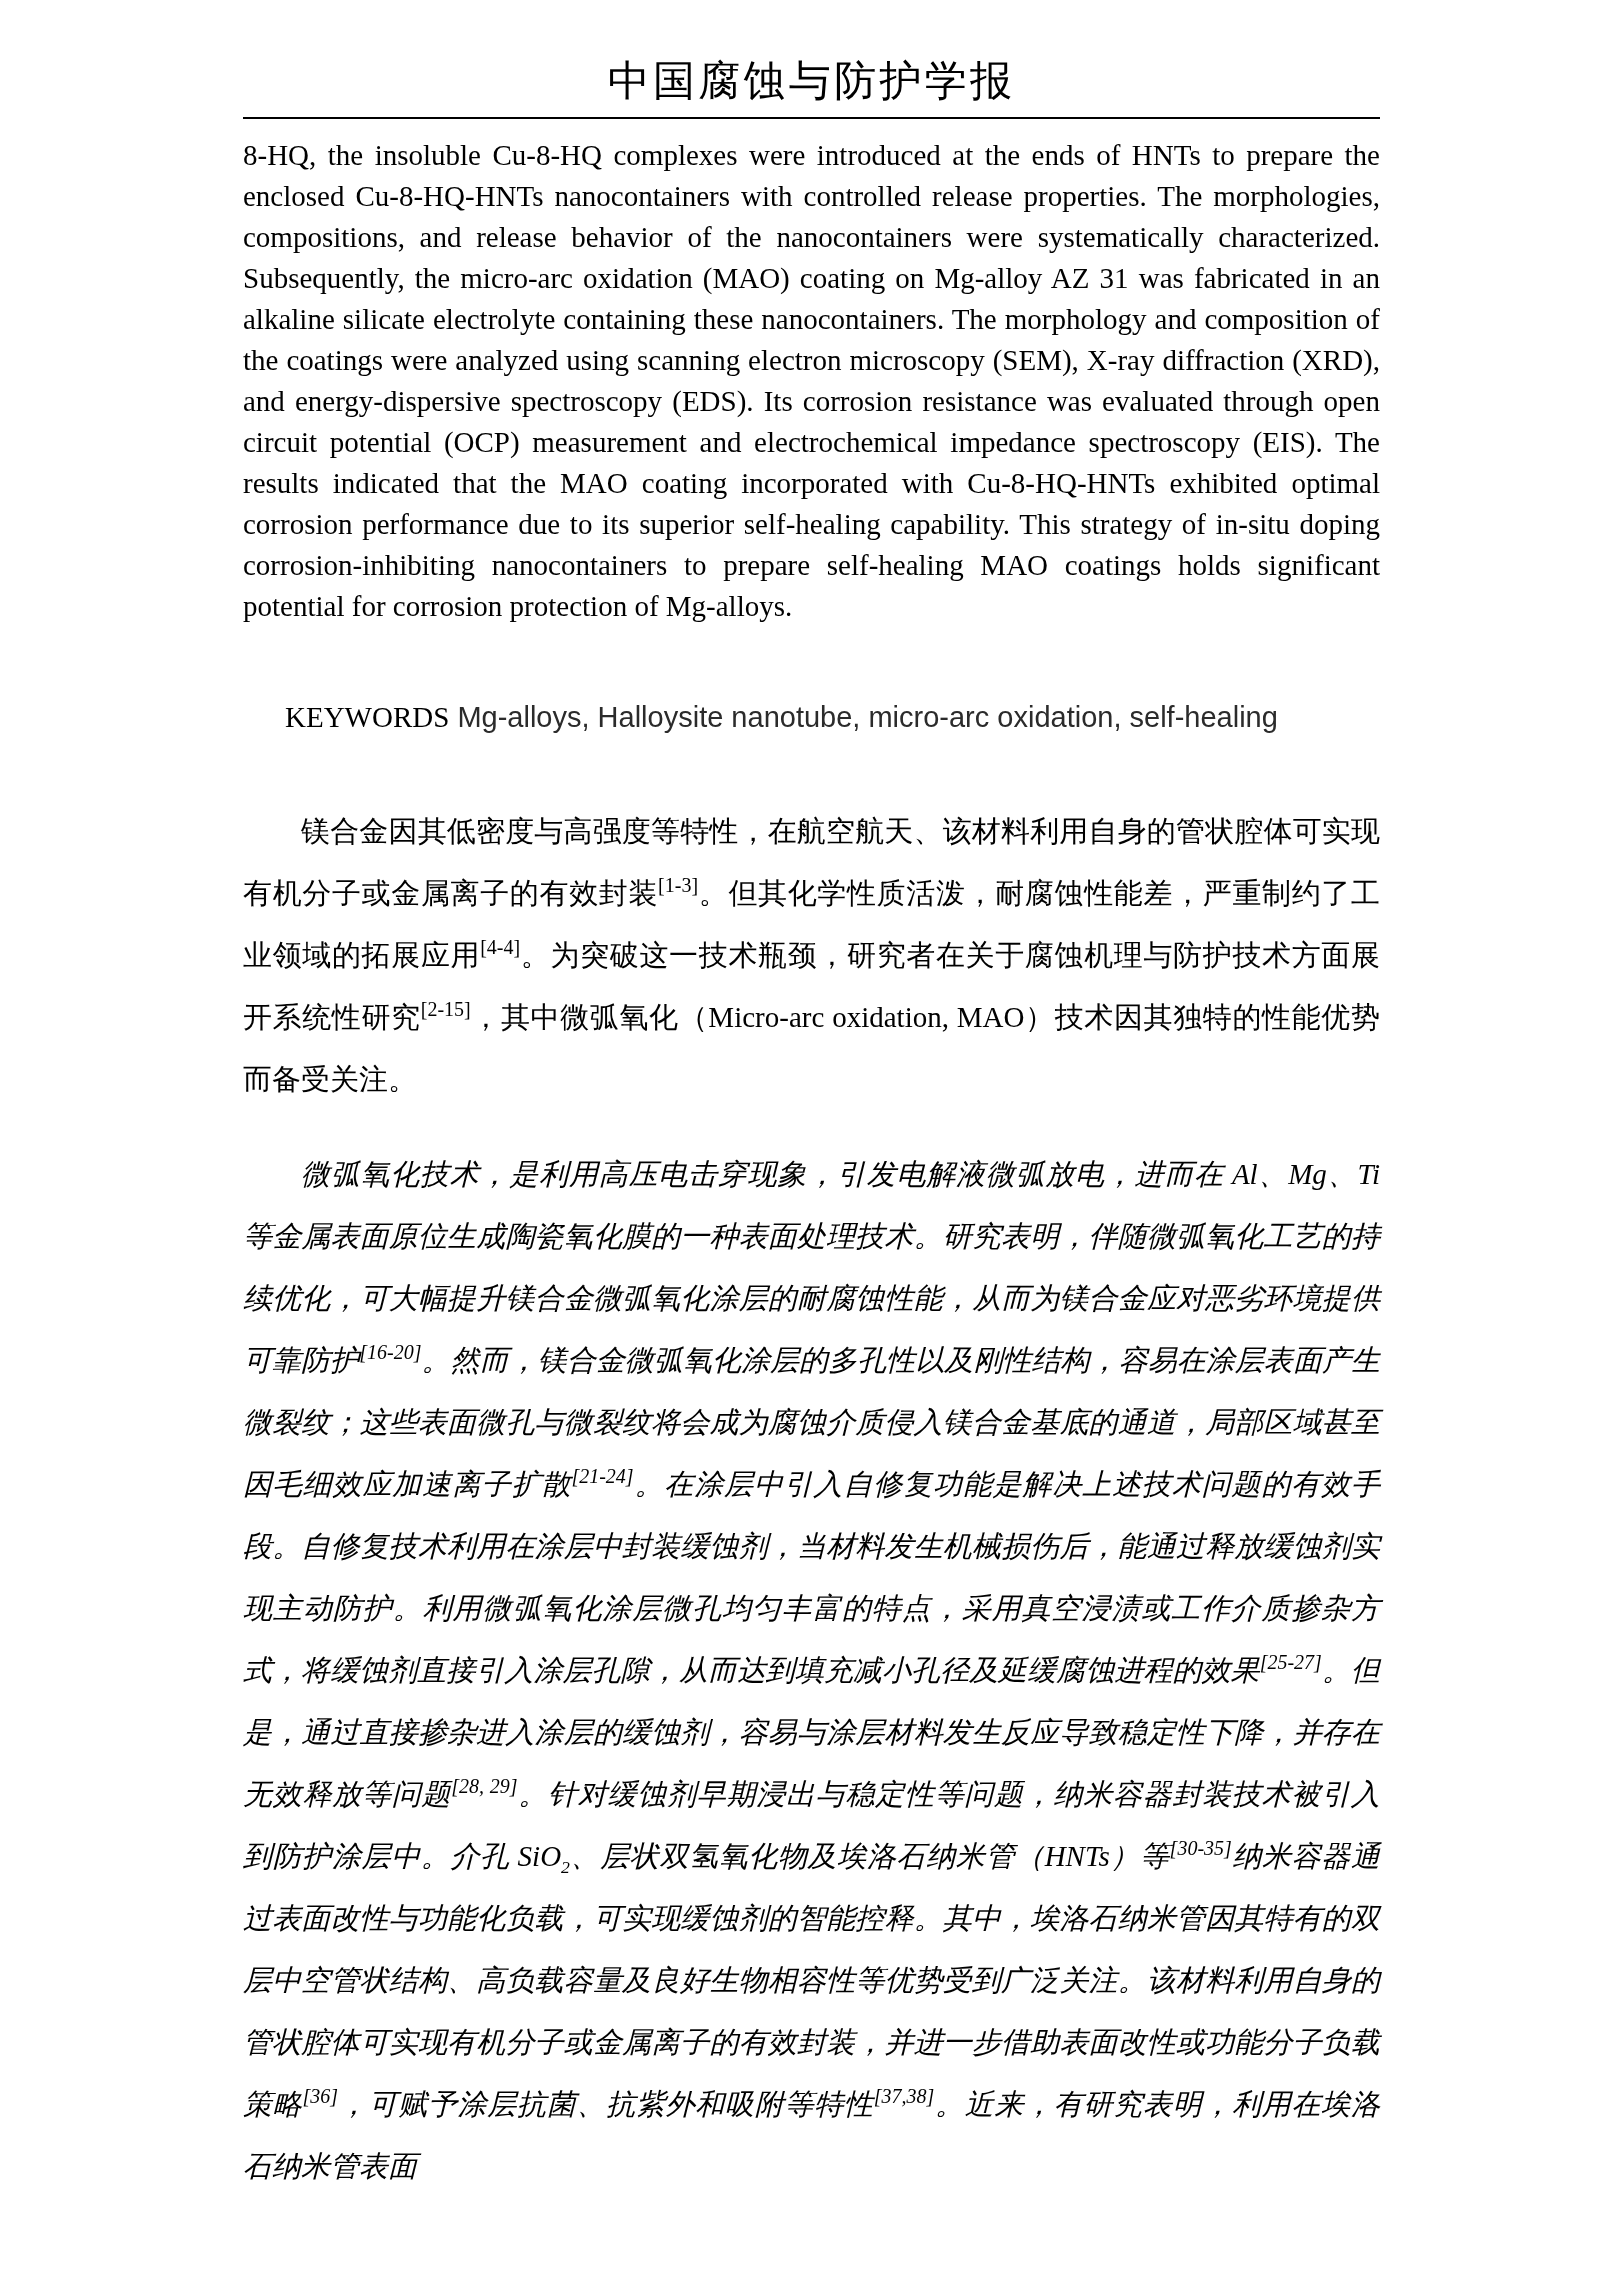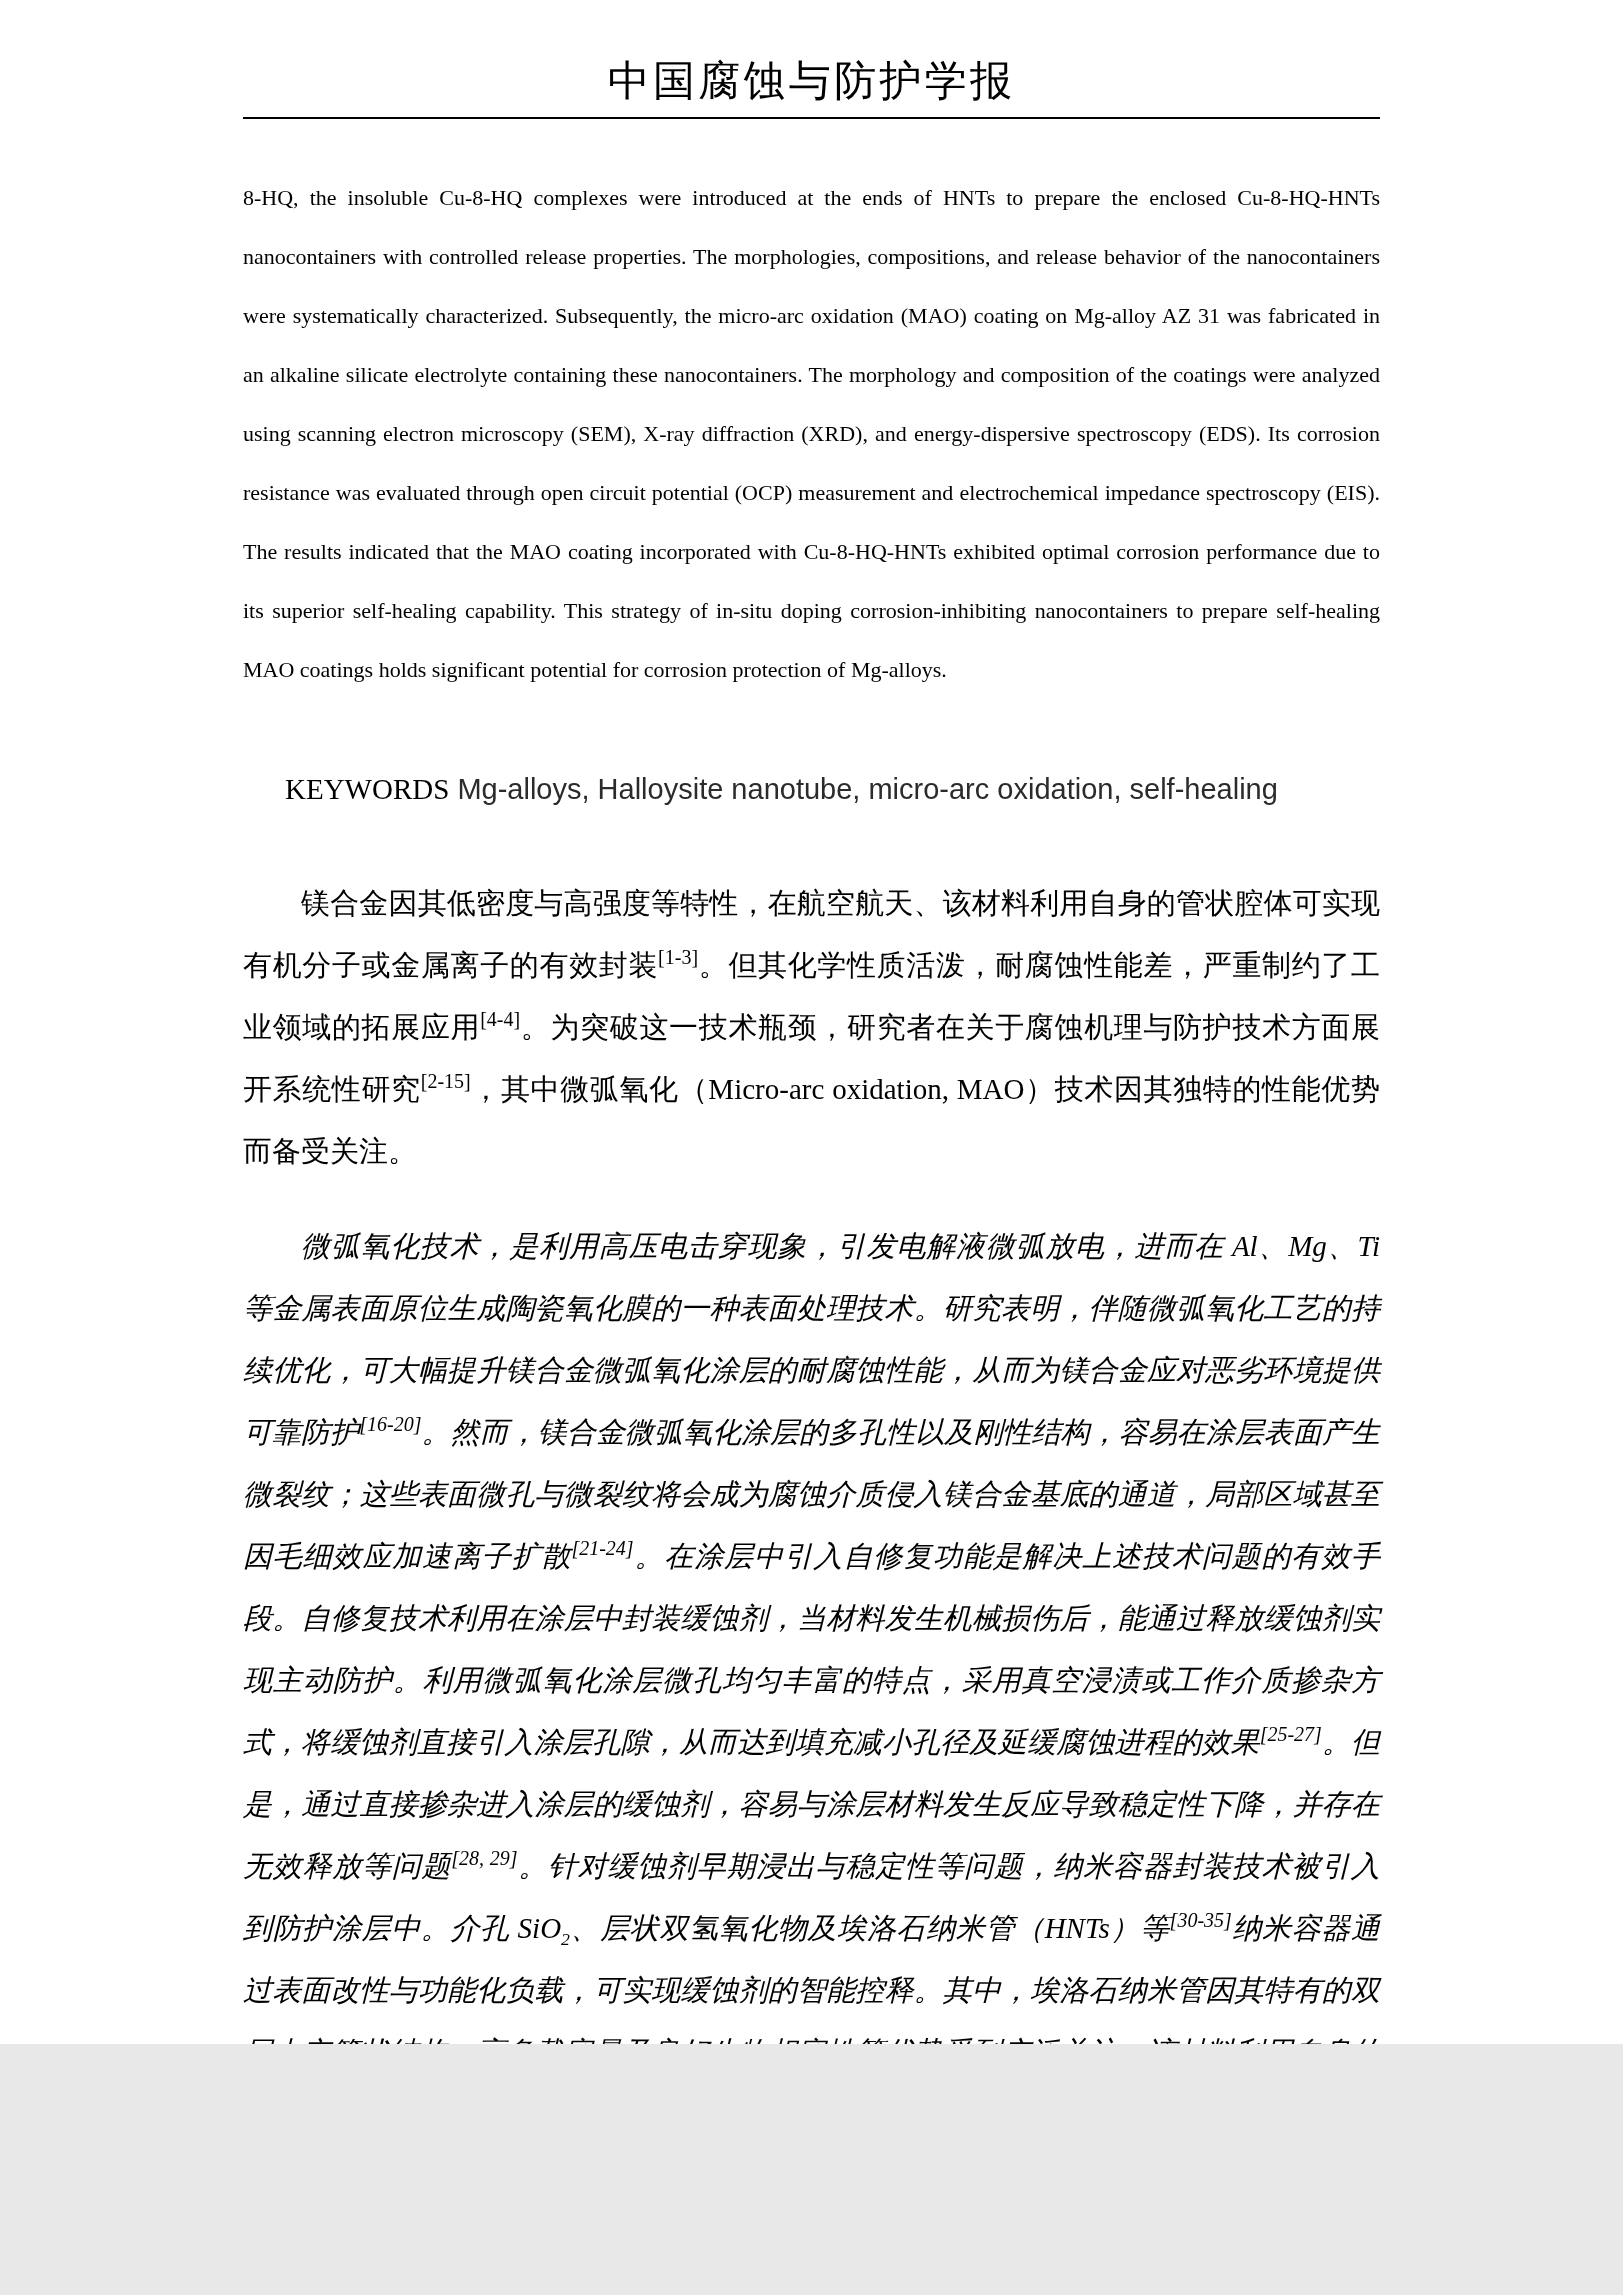"中国腐蚀与防护学报" .page { height: 2044px -> 2295px }
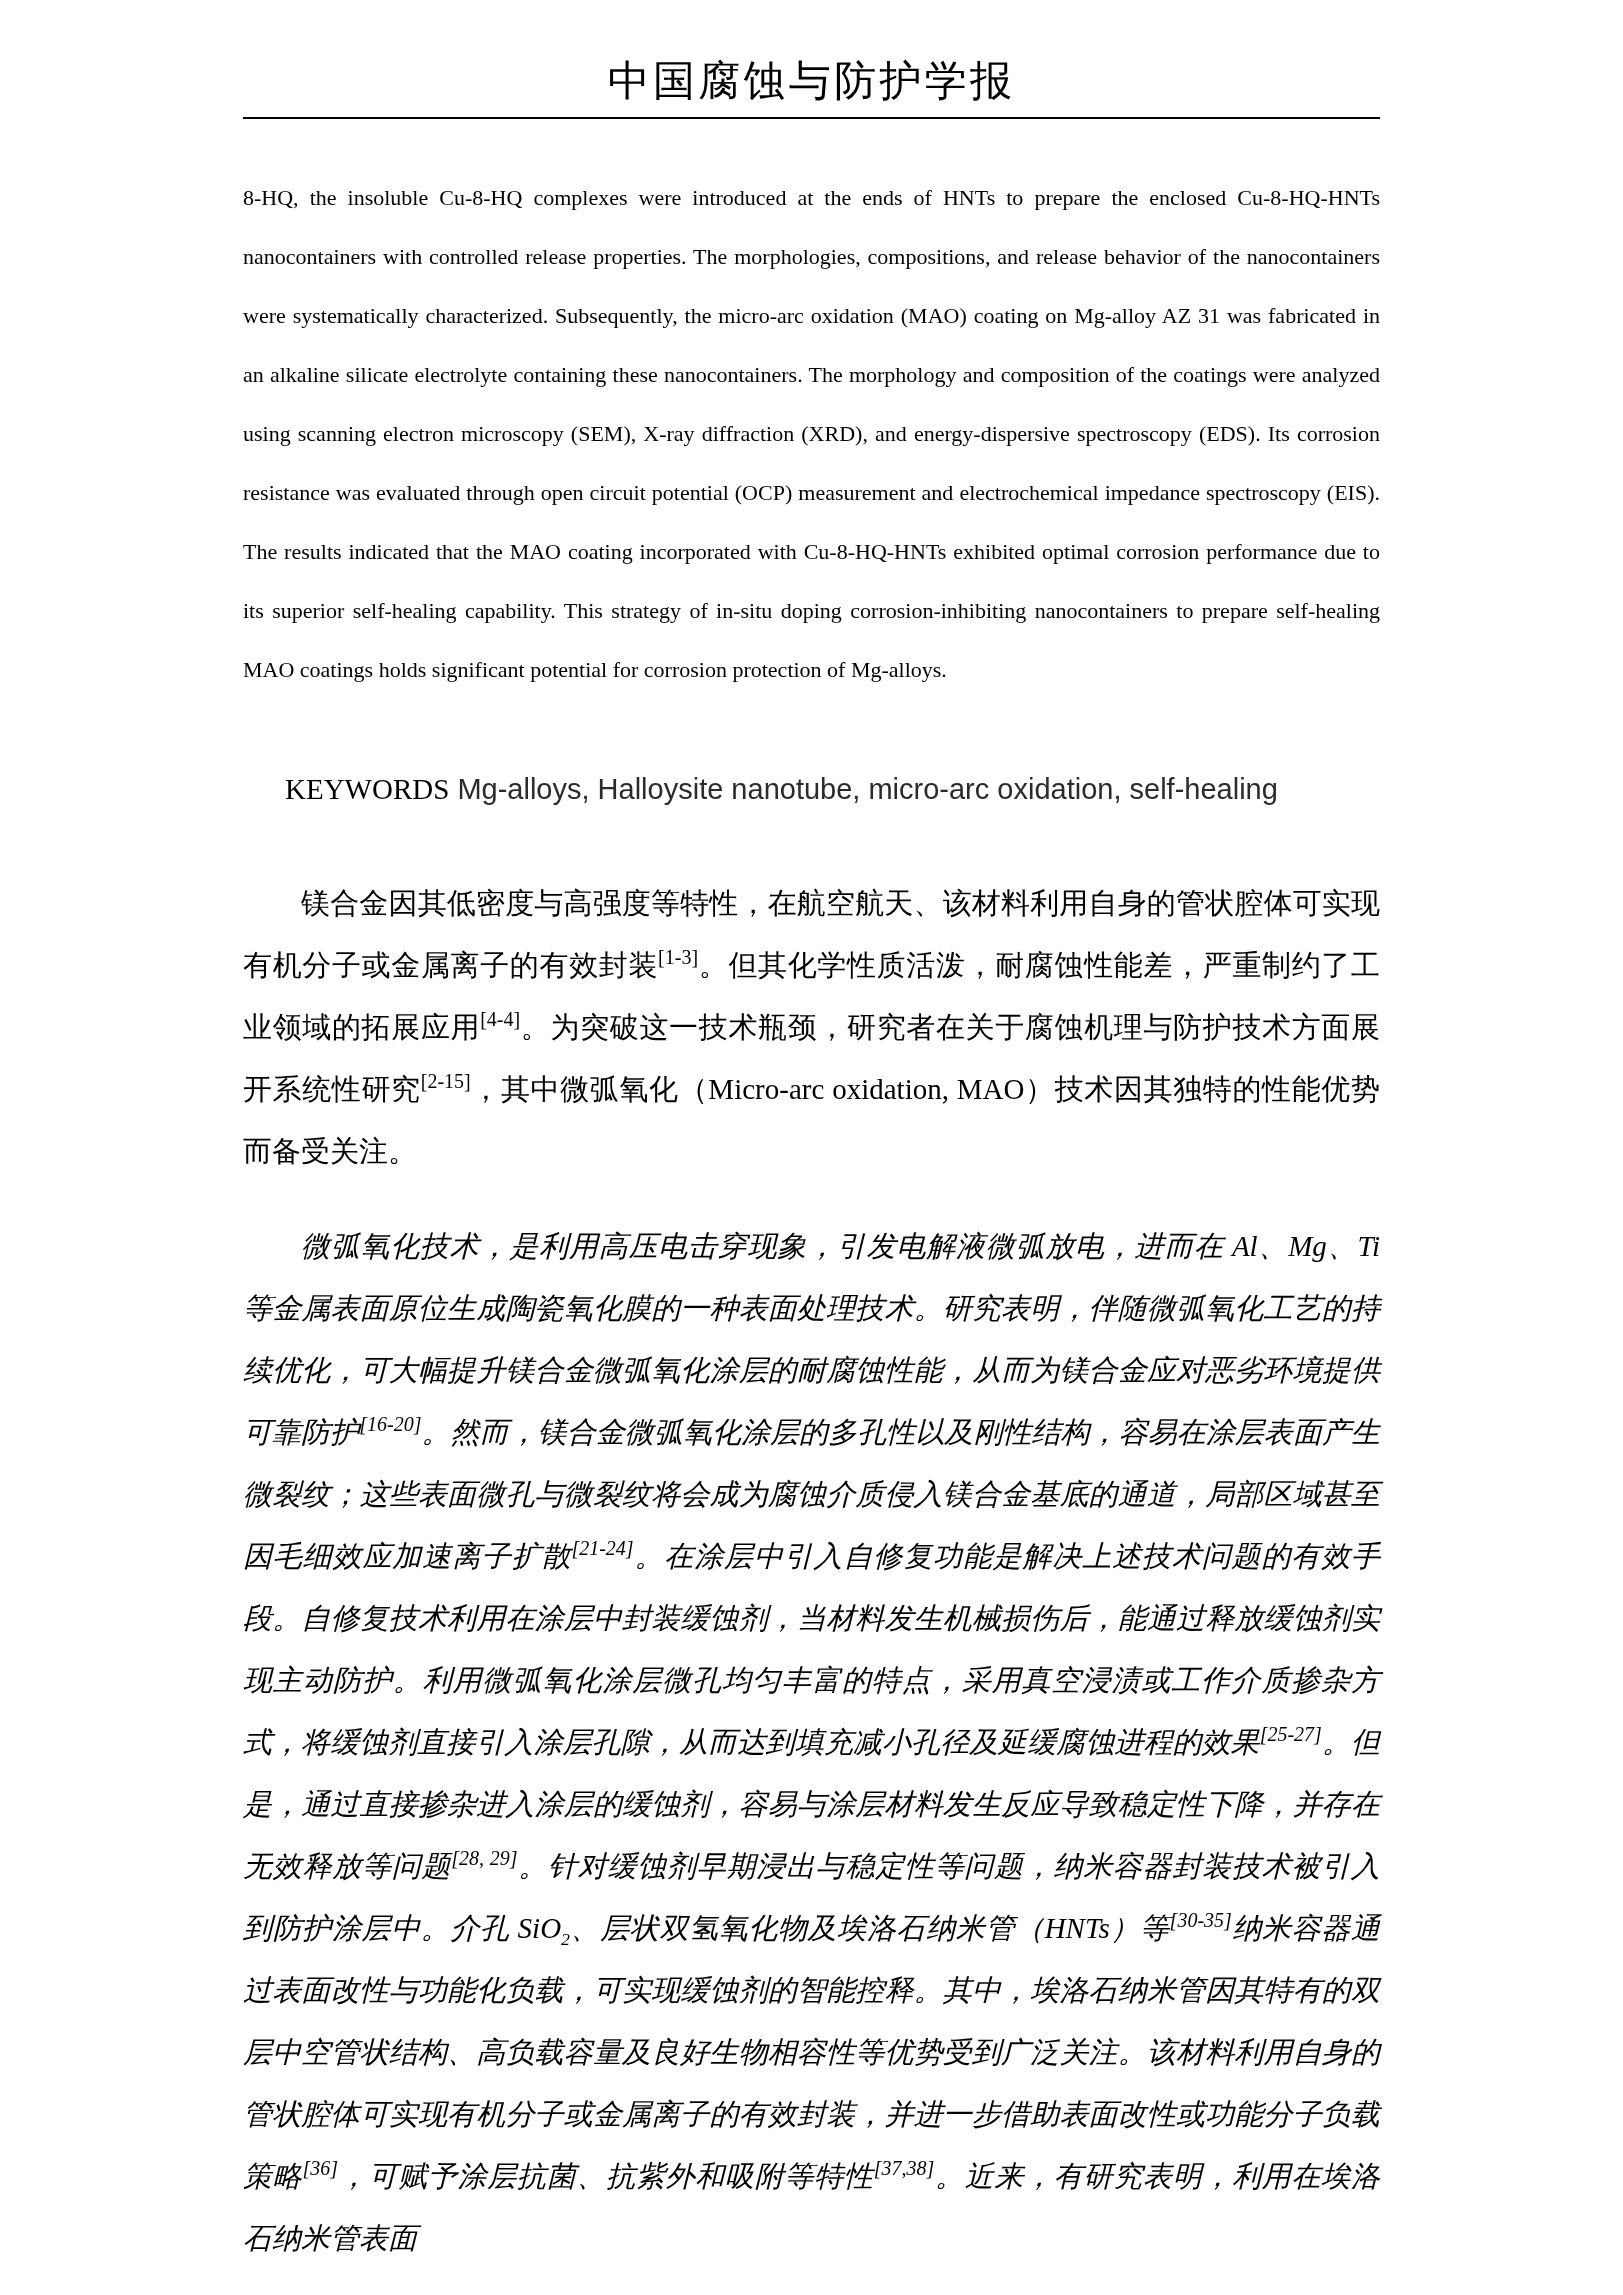"8-HQ, the insoluble Cu-8-HQ complexes" .abstract { font-size: 22px -> 29px; line-height: 59px -> 41px; margin-top: 49px -> 16px }
